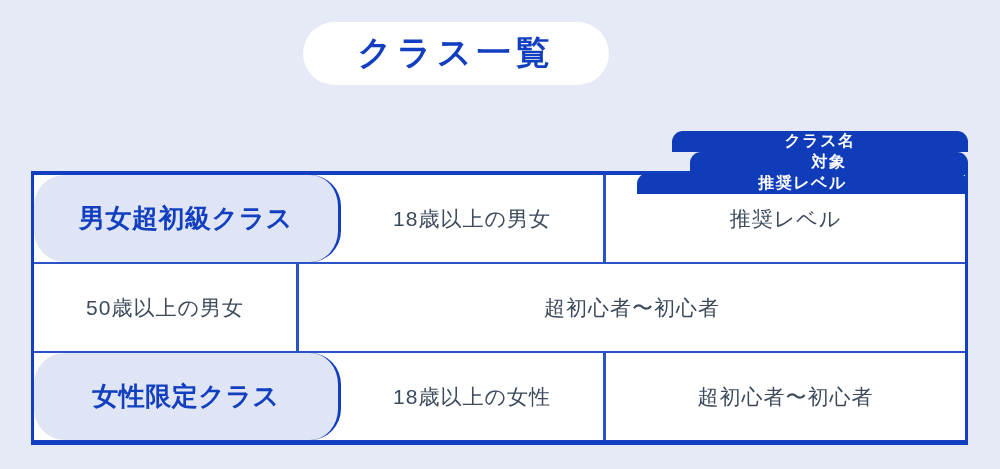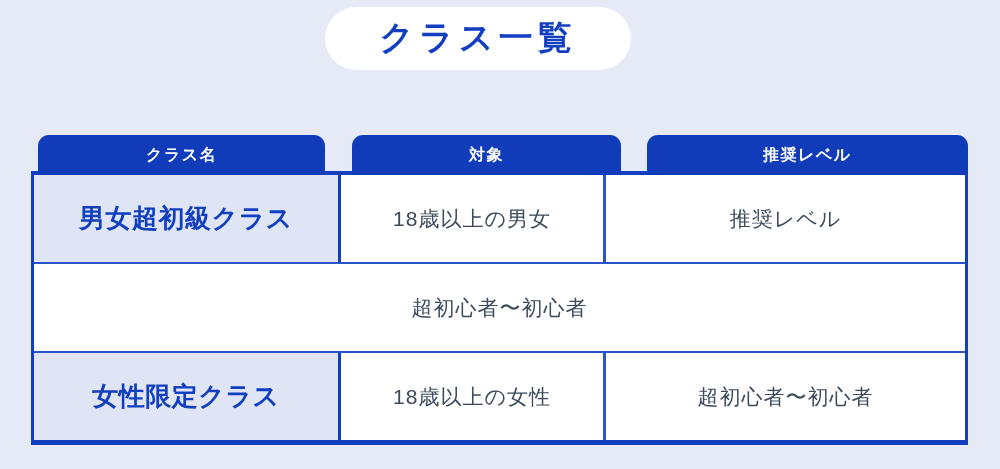"クラス一覧" .title-wrap { margin-left: 22px -> none; top: 7px -> 22px }
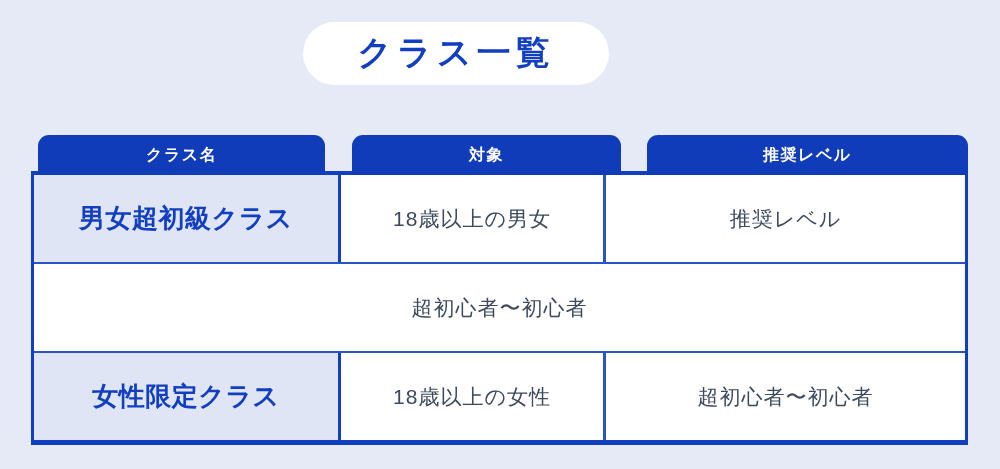"クラス名" .thead { flex-direction: none -> column }
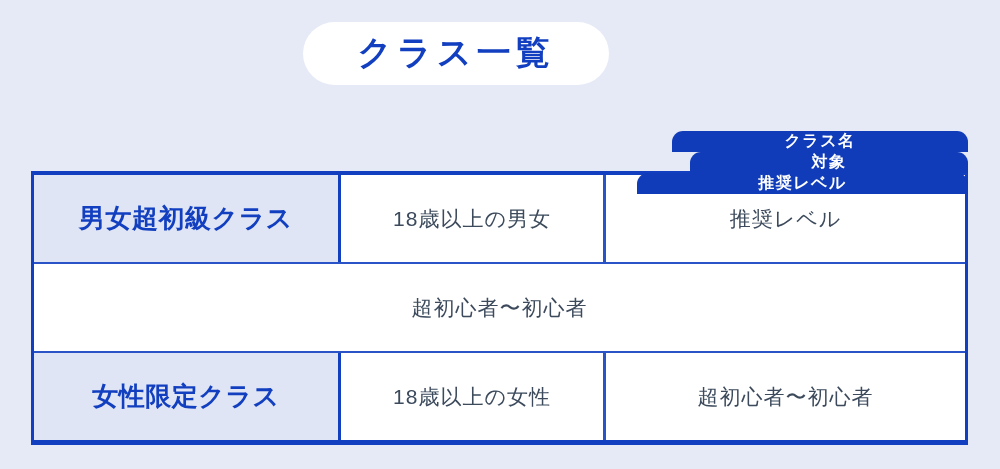"男女超初級クラス" .td-name { border-radius: none -> 31px }
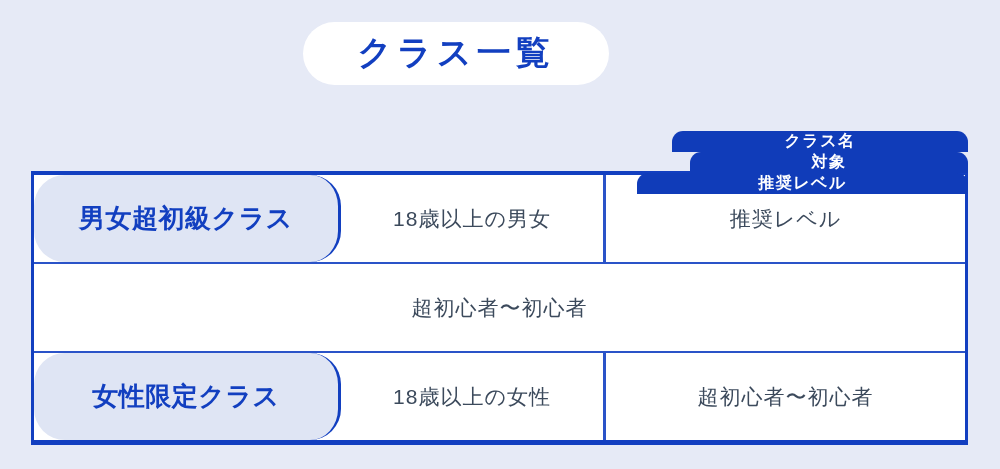"50歳以上の男女" div.td { html: none -> <div>50歳以上の男女</div> }
